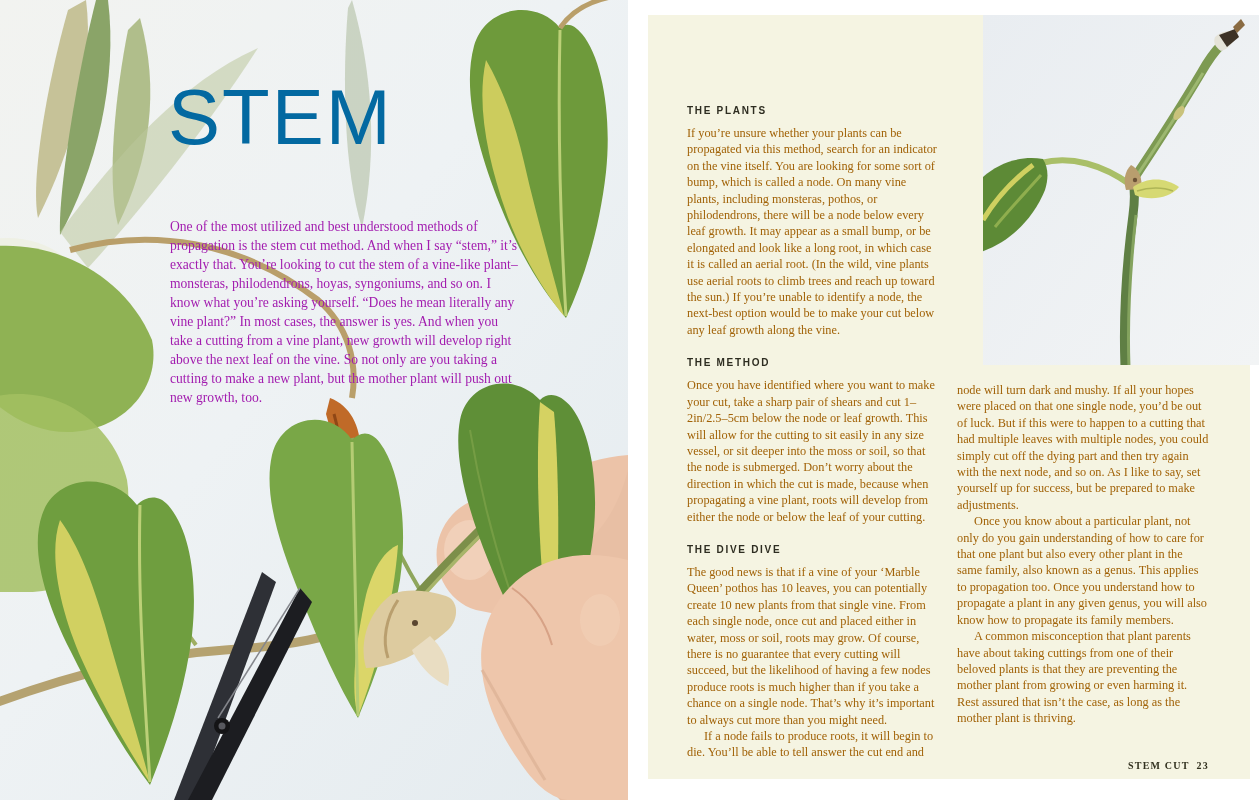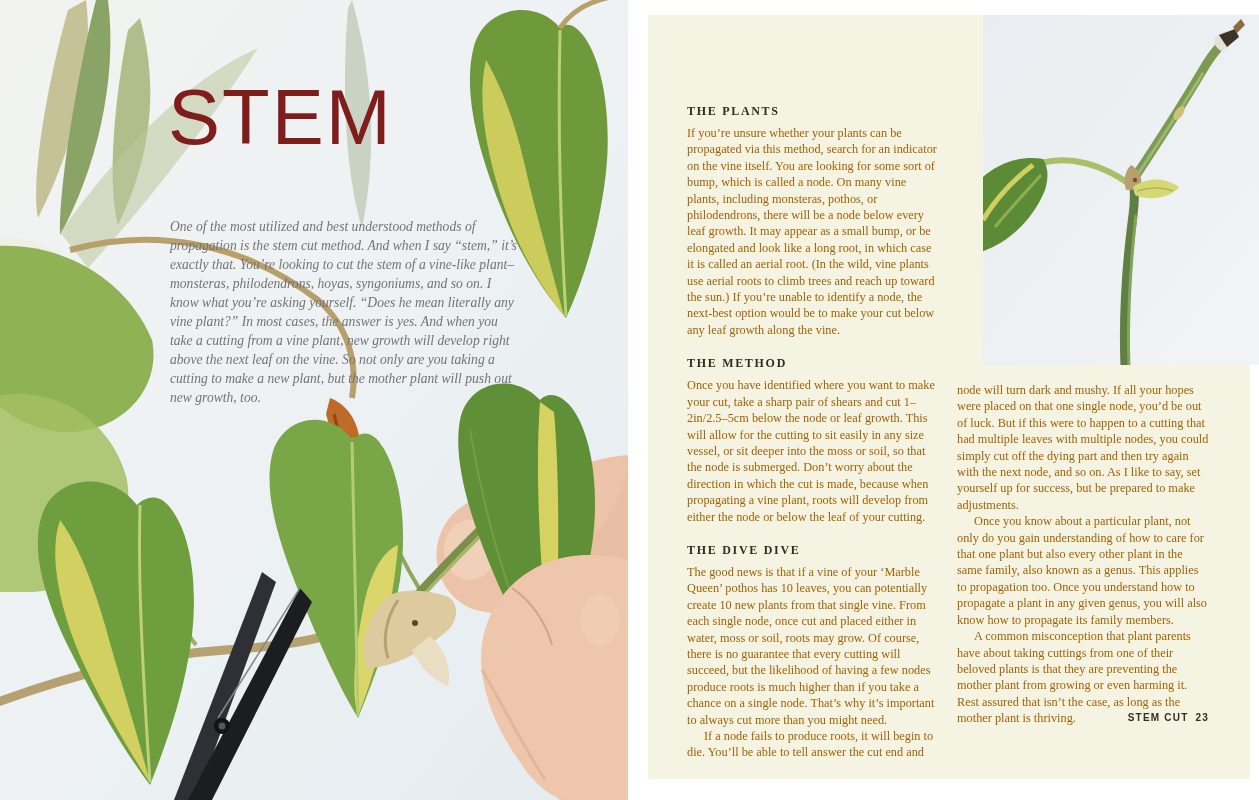"STEM" .page-title { color: #7f1d1d -> #0369a1 }
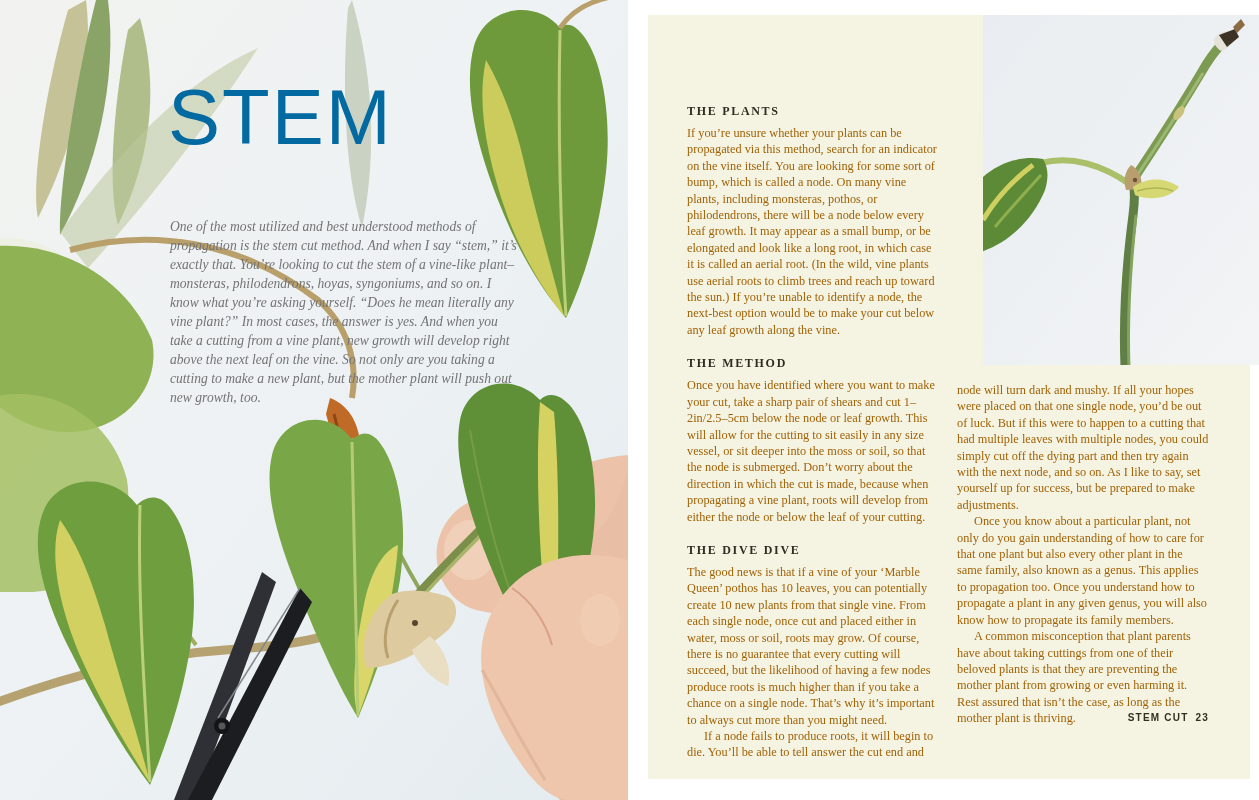"THE PLANTS" .heading { font-family: Liberation Serif, serif -> Liberation Sans, sans-serif; font-size: 12px -> 10px }
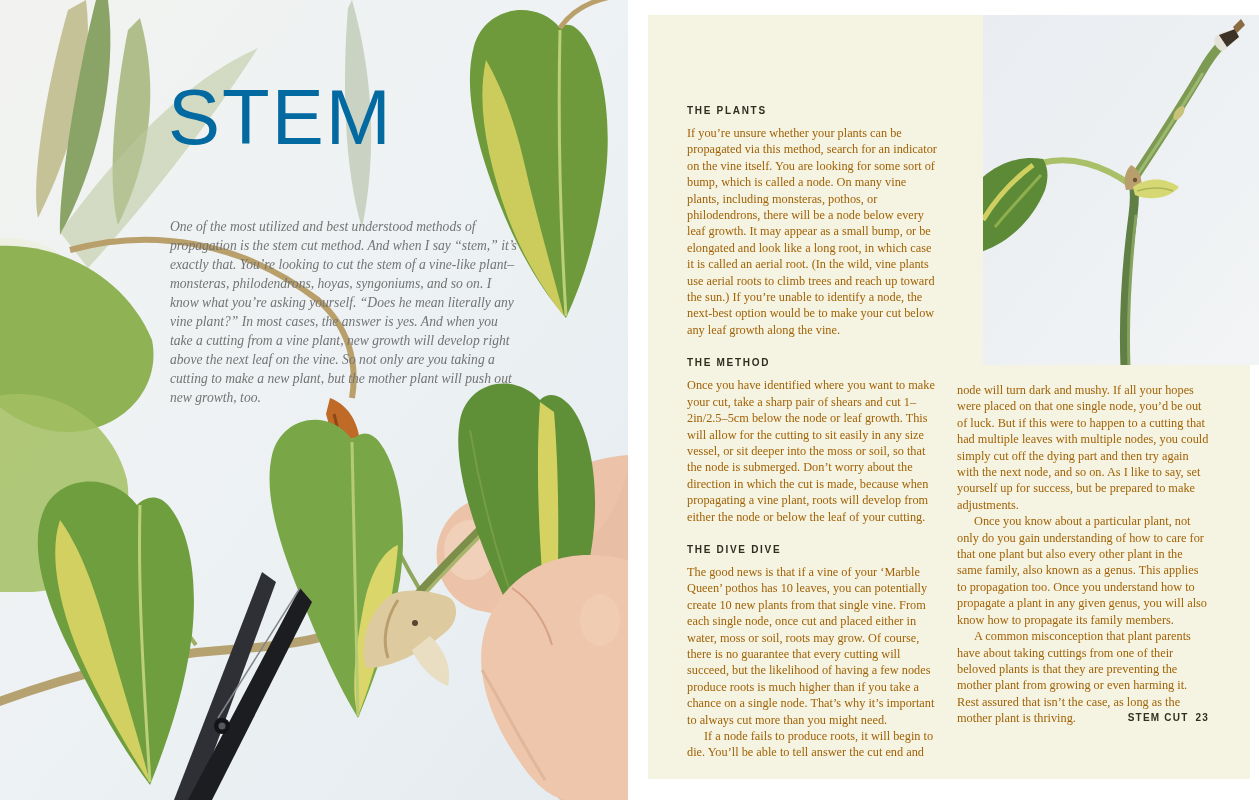"One of the most utilized" .intro { color: #737373 -> #a21caf; font-style: italic -> none }
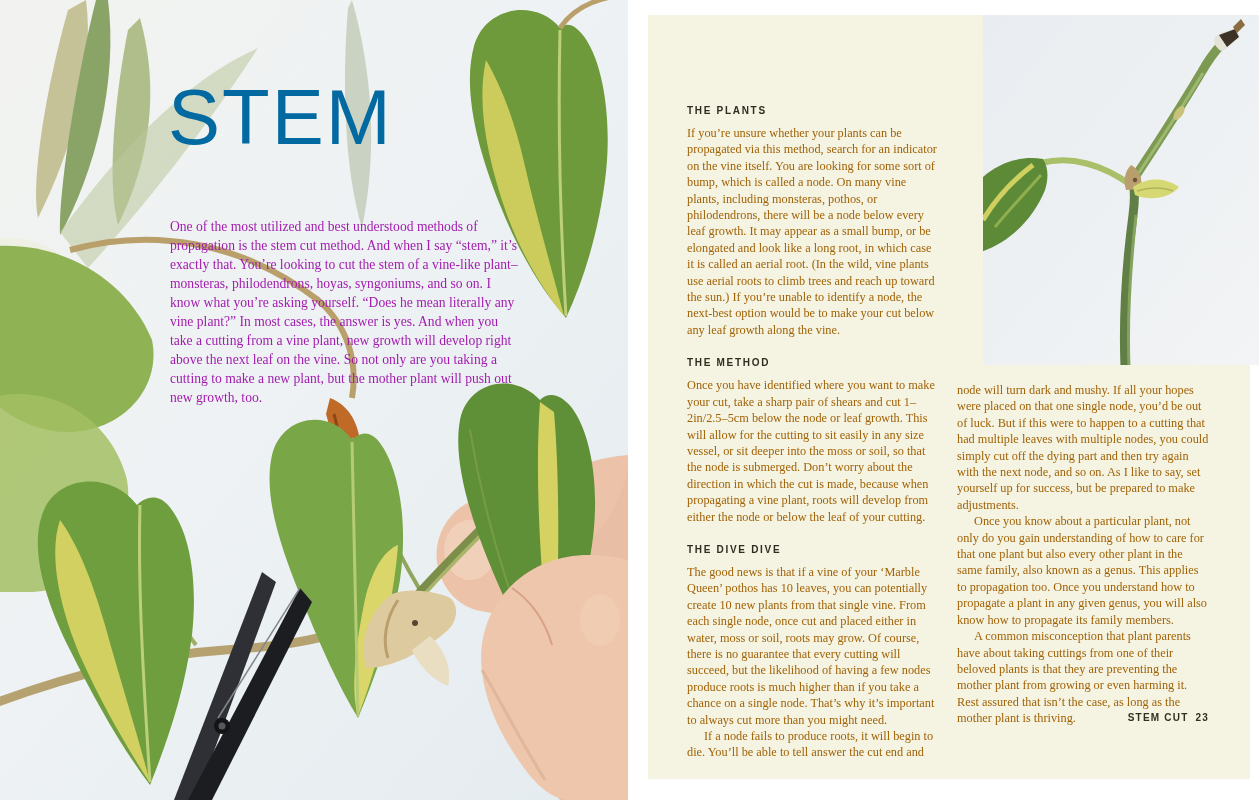"STEM CUT 23" .page-footer { font-family: Liberation Sans, sans-serif -> Liberation Serif, serif; top: 712px -> 760px }
